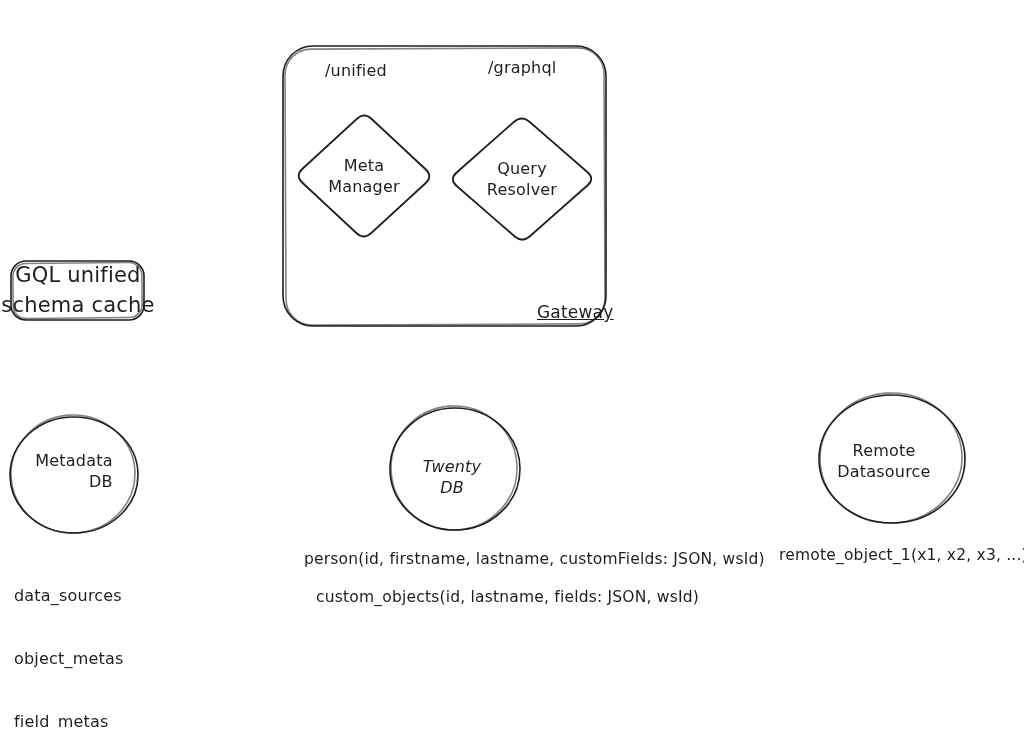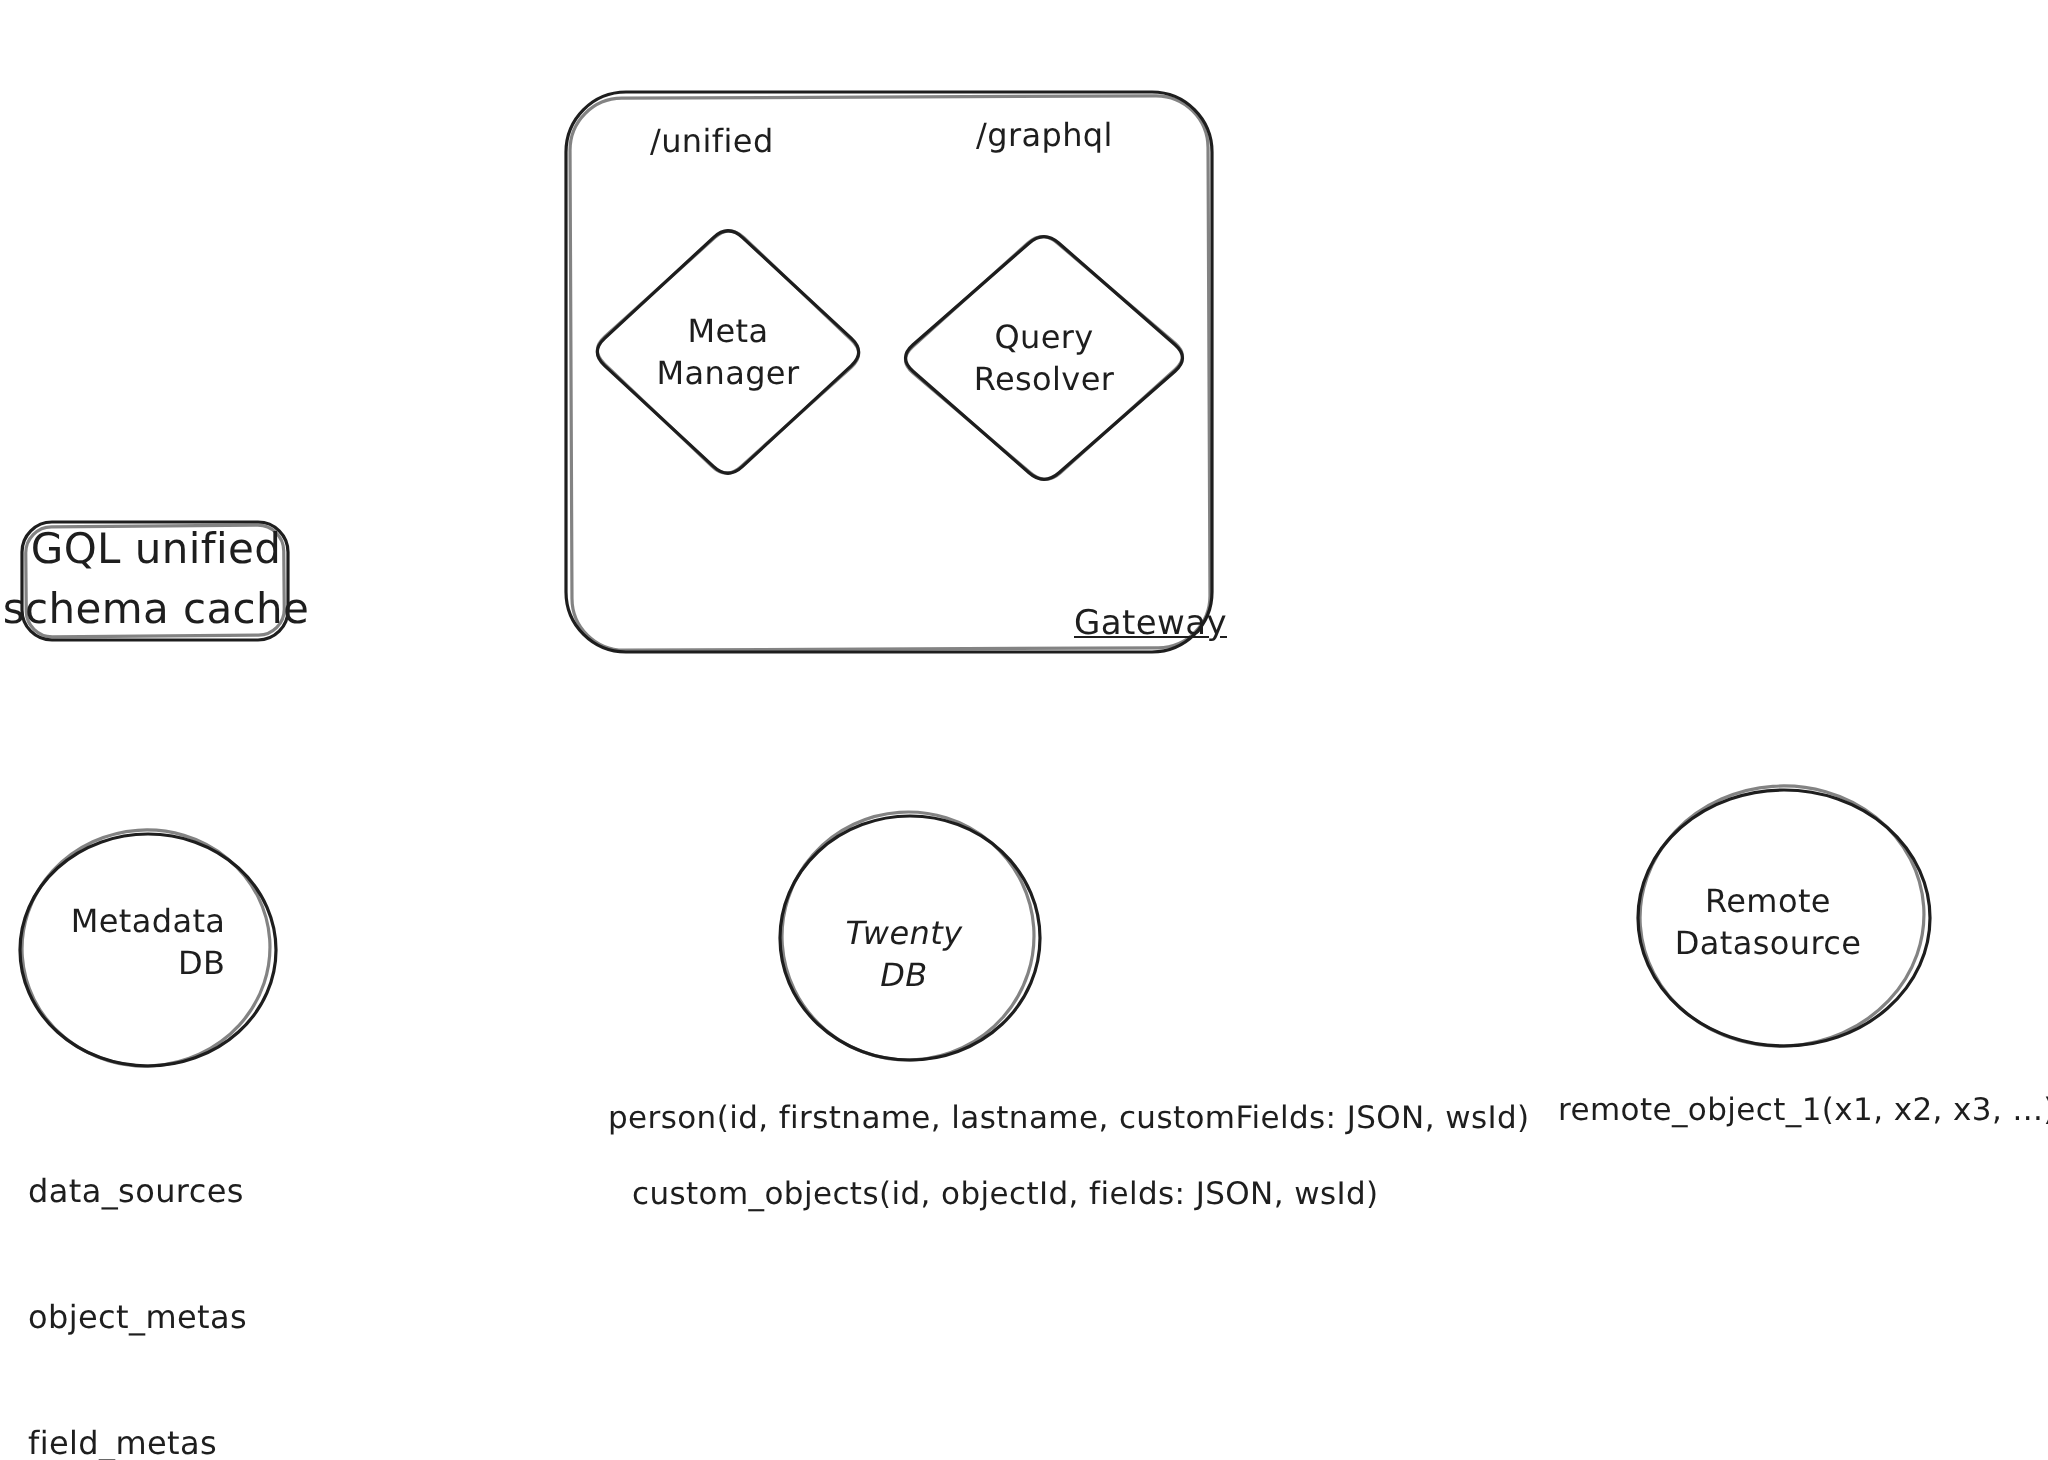"custom_objects(id, objectId, fields:" div.label { text: objectId -> lastname }
